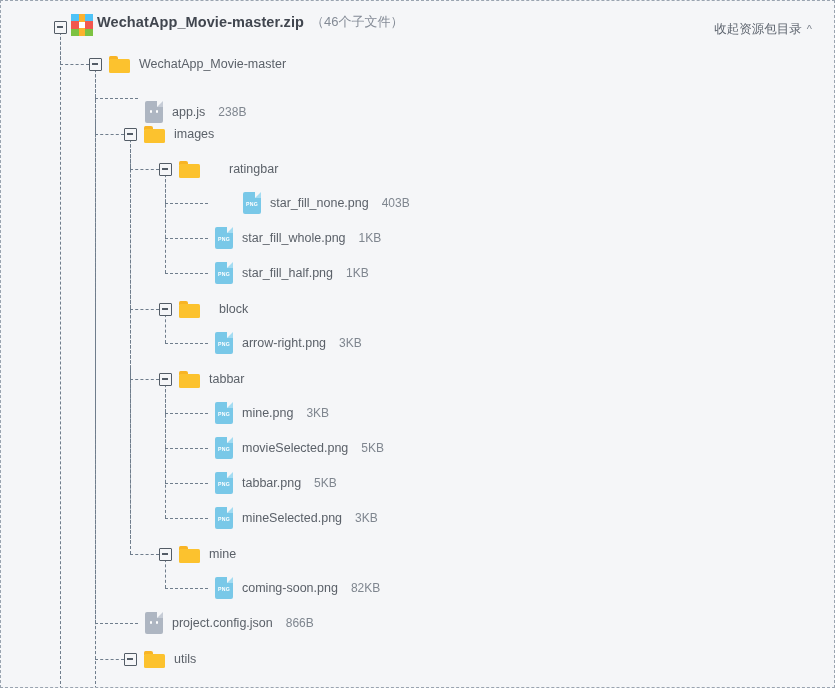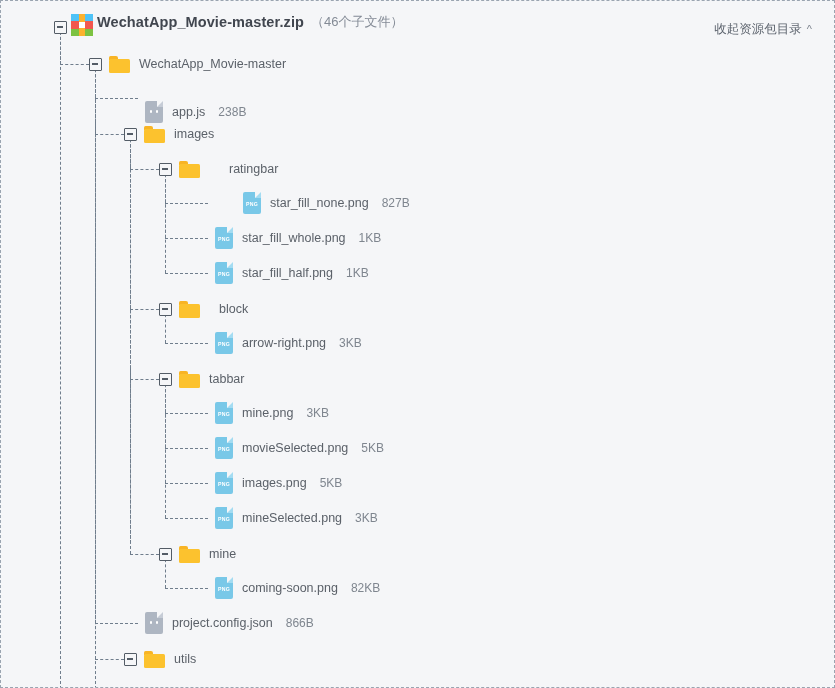"827B" span.size { text: 827B -> 403B }
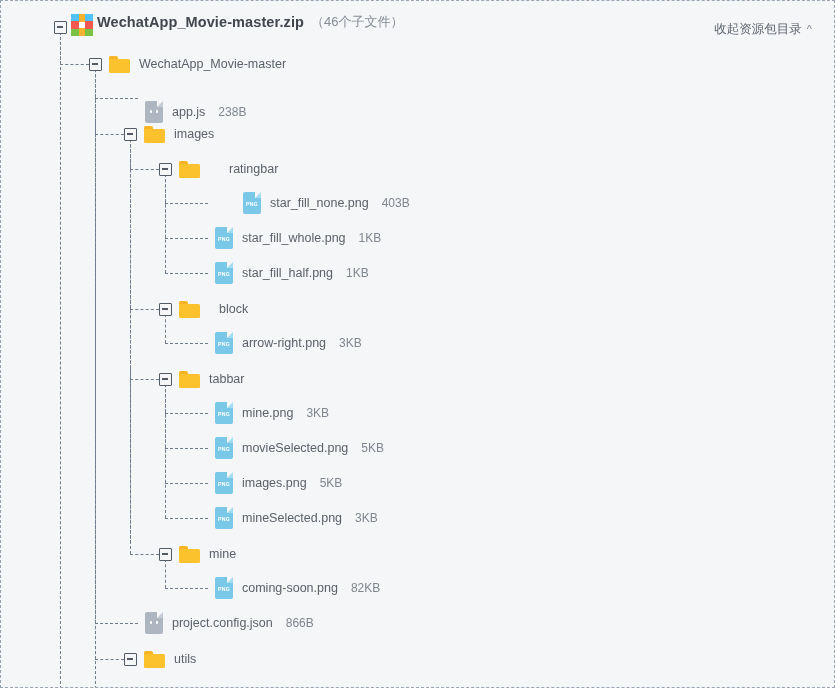"images.png" span.name { text: images.png -> tabbar.png }
